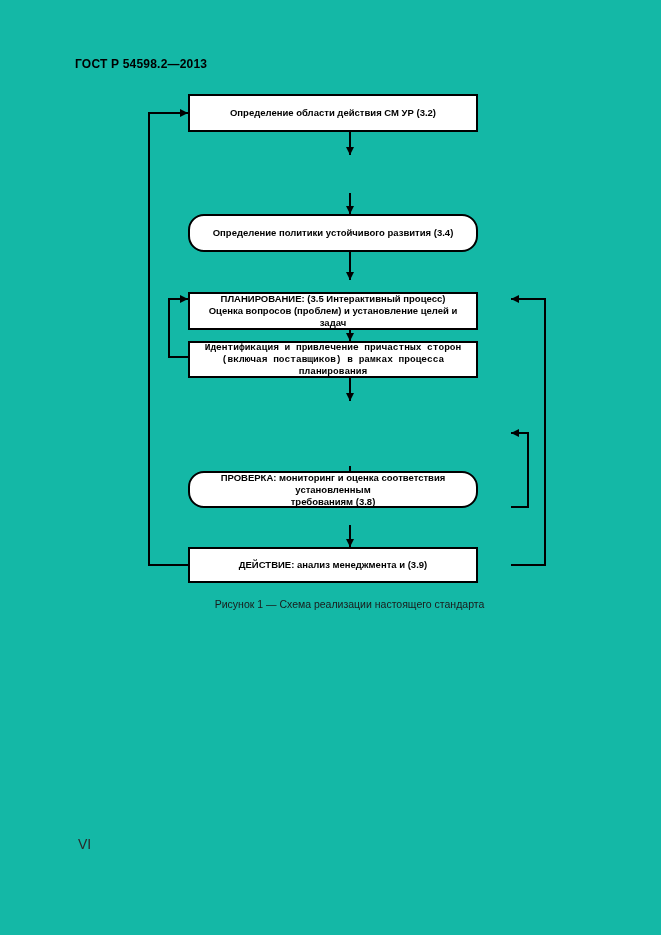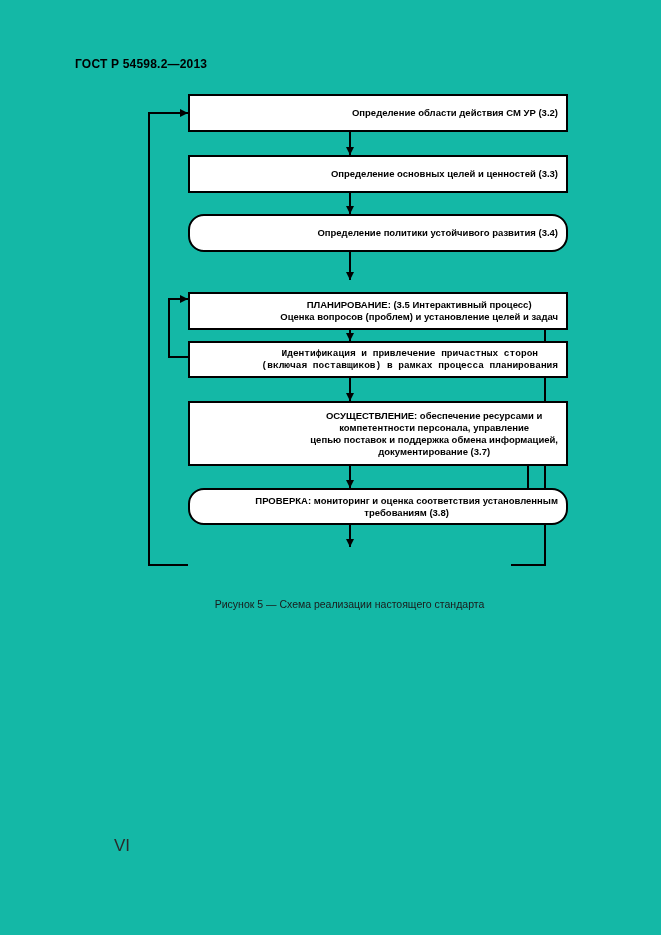"Определение области действия СМ УР" .flow-box { justify-content: flex-end -> center; width: 380px -> 290px }
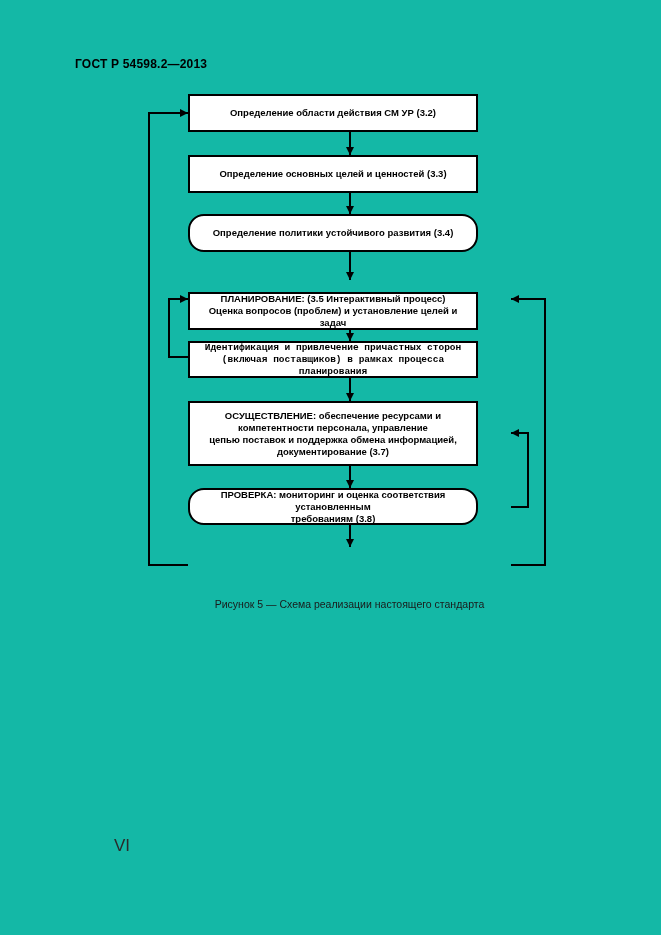"Определение основных целей и ценностей" div.flow-box { html: <div> <span>Определение основных целей и ценностей (3.3)</span> </div> -> none }
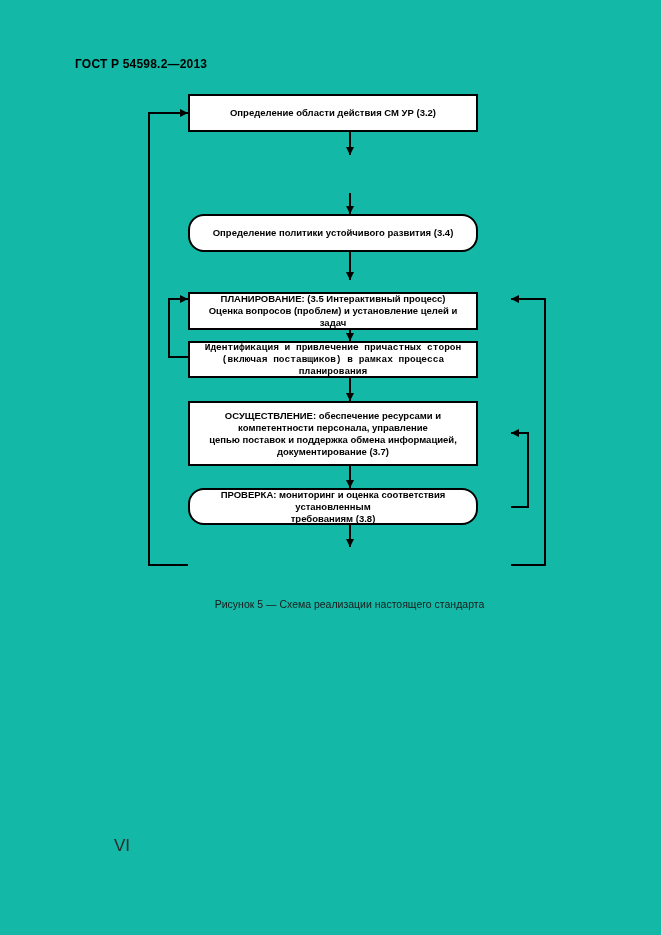"ОСУЩЕСТВЛЕНИЕ: обеспечение ресурсами и" div.flow-box { html: <div> <span>ОСУЩЕСТВЛЕНИЕ: обеспечение ресурсами и компетентности персонала, управление цепью поставок и поддержка обмена информацией, документирование (3.7)</span> </div> -> none }
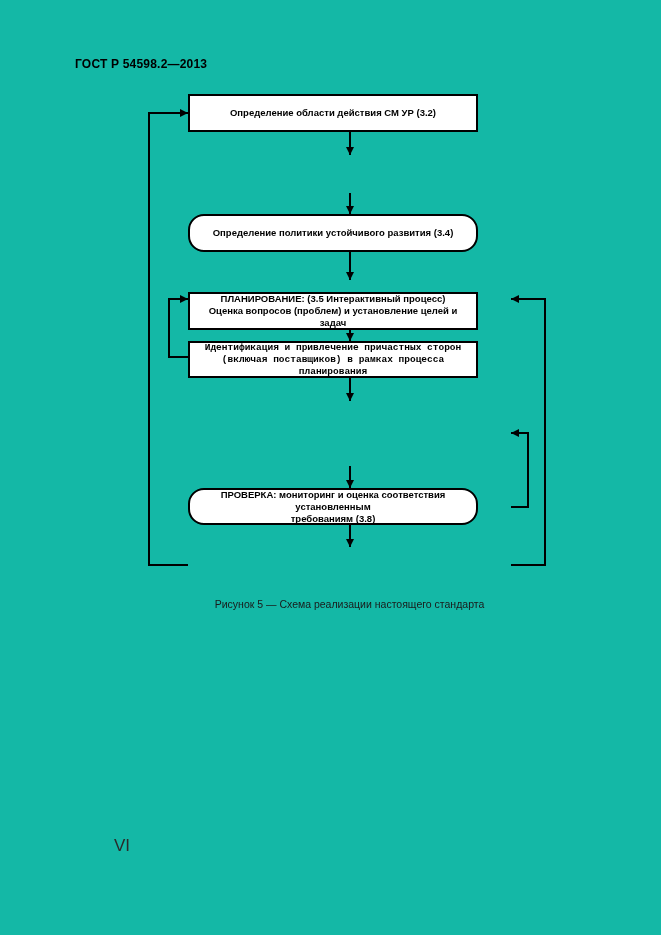"ПРОВЕРКА: мониторинг и оценка" .b7 { top: 488px -> 471px }
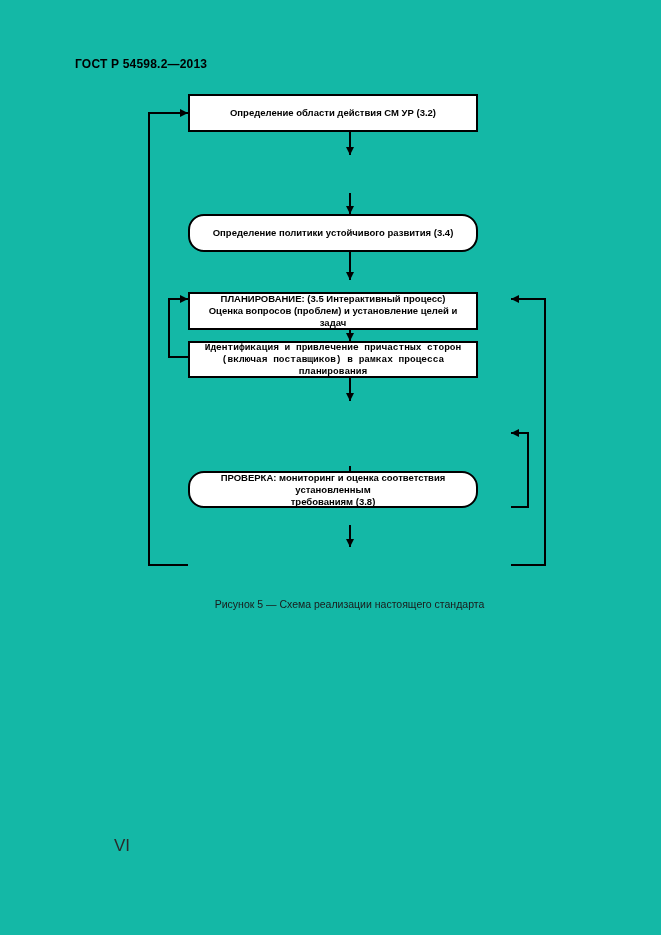"ДЕЙСТВИЕ: анализ менеджмента и (3.9)" div.flow-box { html: none -> <div> <span>ДЕЙСТВИЕ: анализ менеджмента и (3.9)</span> </div> }
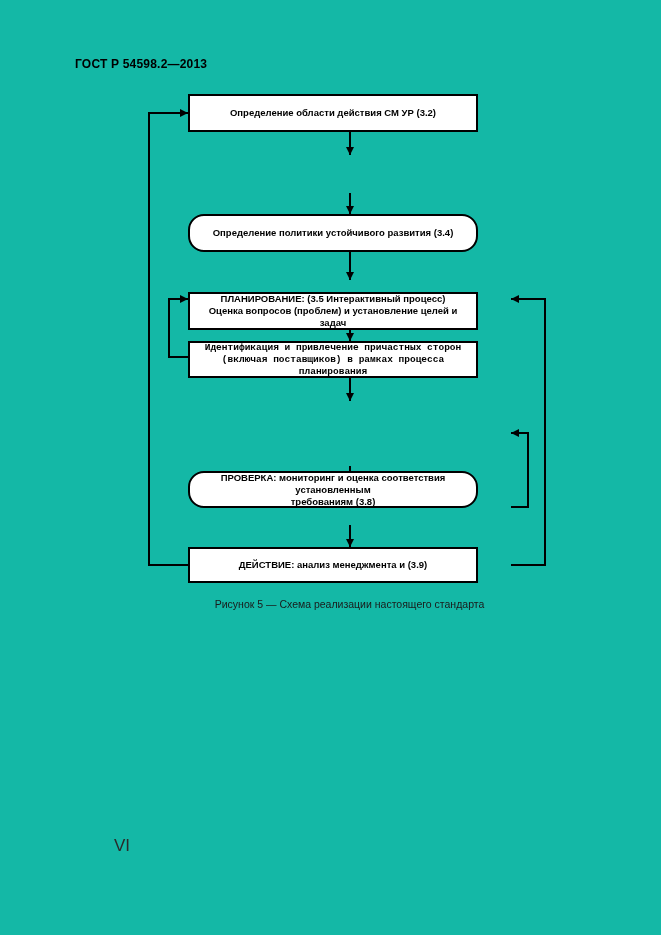"Рисунок 5 — Схема реализации" div.figure-caption { text: 5 -> 1 }
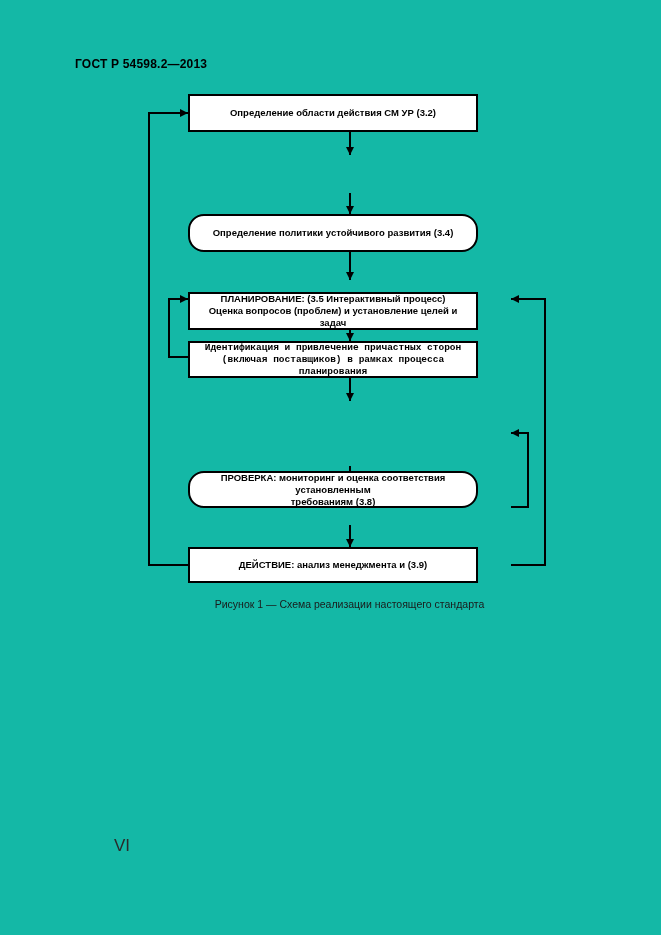"VI" .page-number { font-size: 17px -> 14px; margin-left: 36px -> none }
